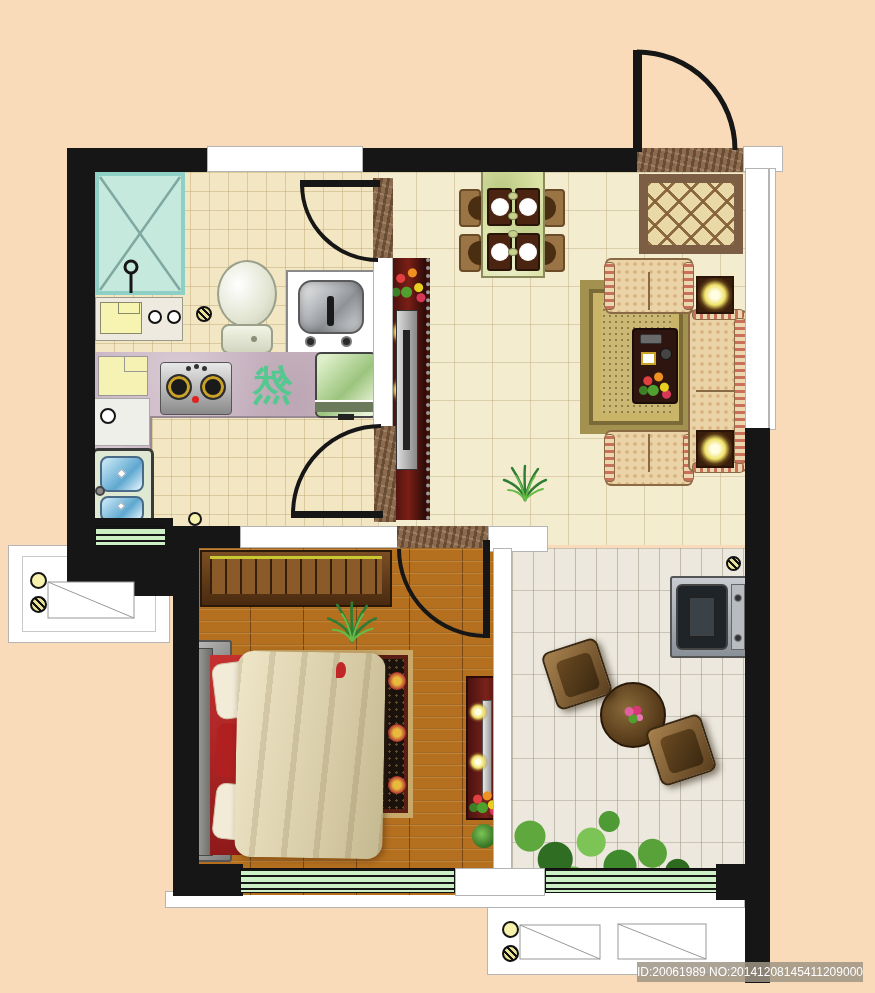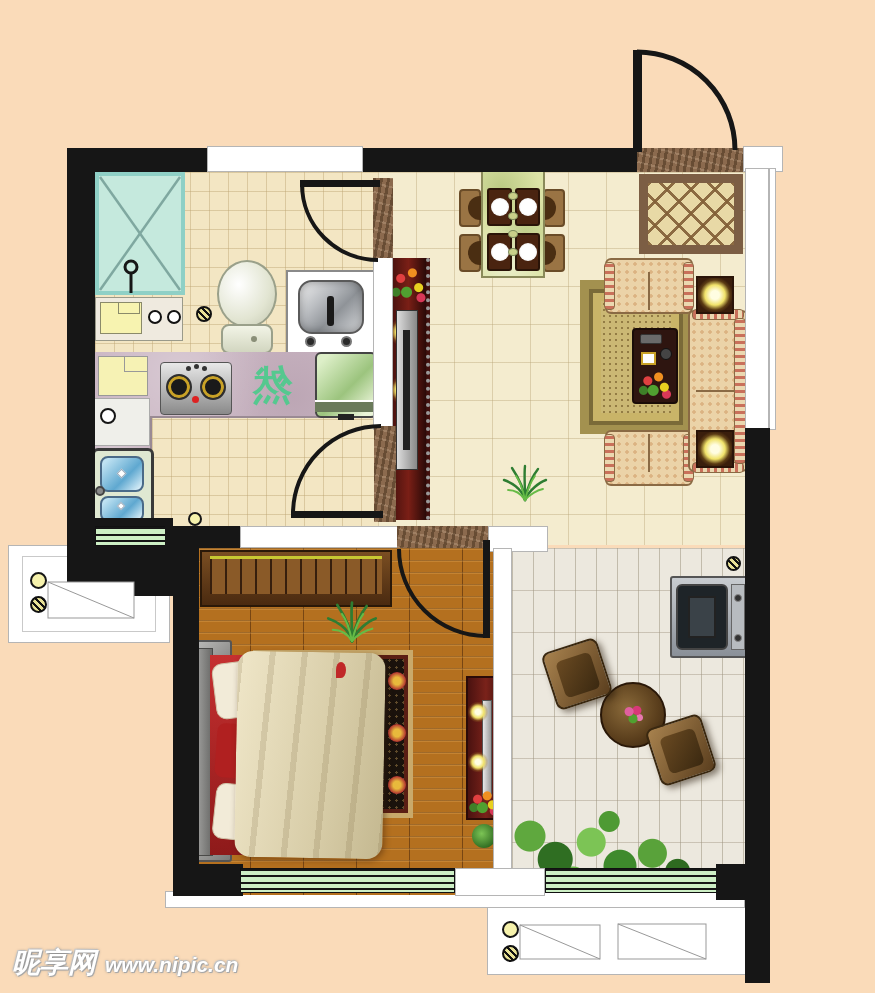"昵享网" div { html: <div> <span>昵享网</span> <span>www.nipic.cn</span> </div> -> none }
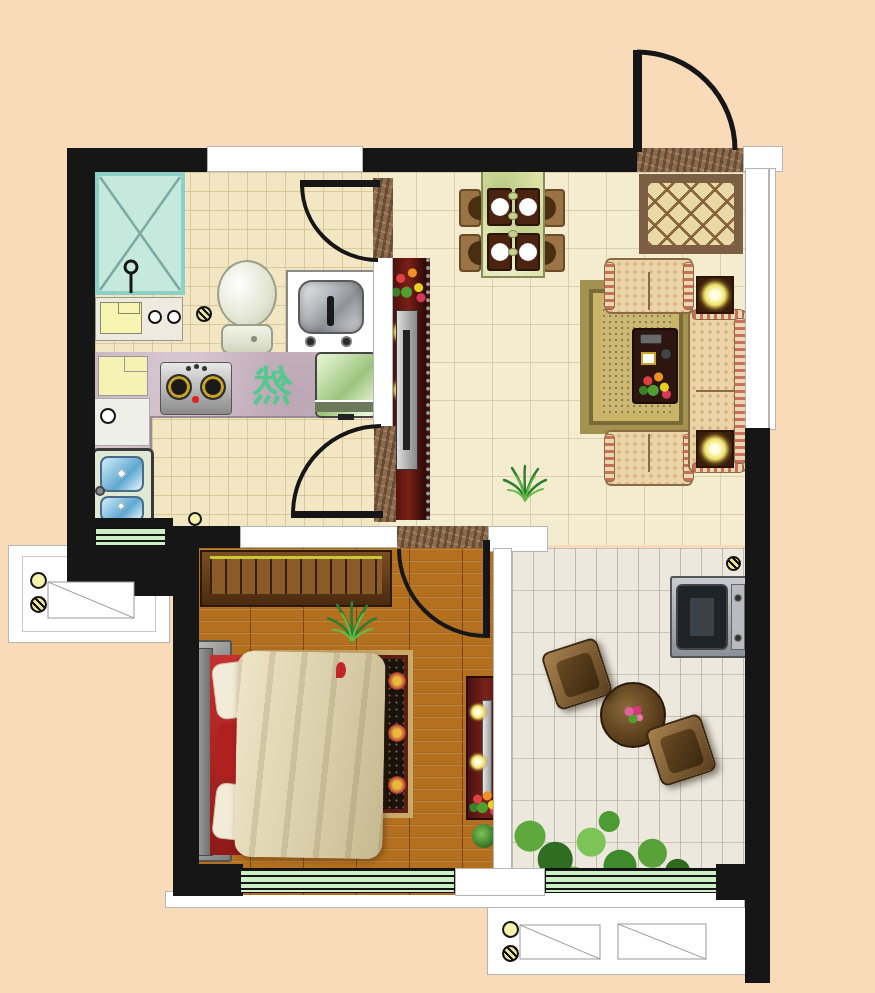"ID:20061989 NO:20141208145411209000" div { html: none -> <div>ID:20061989 NO:20141208145411209000</div> }
